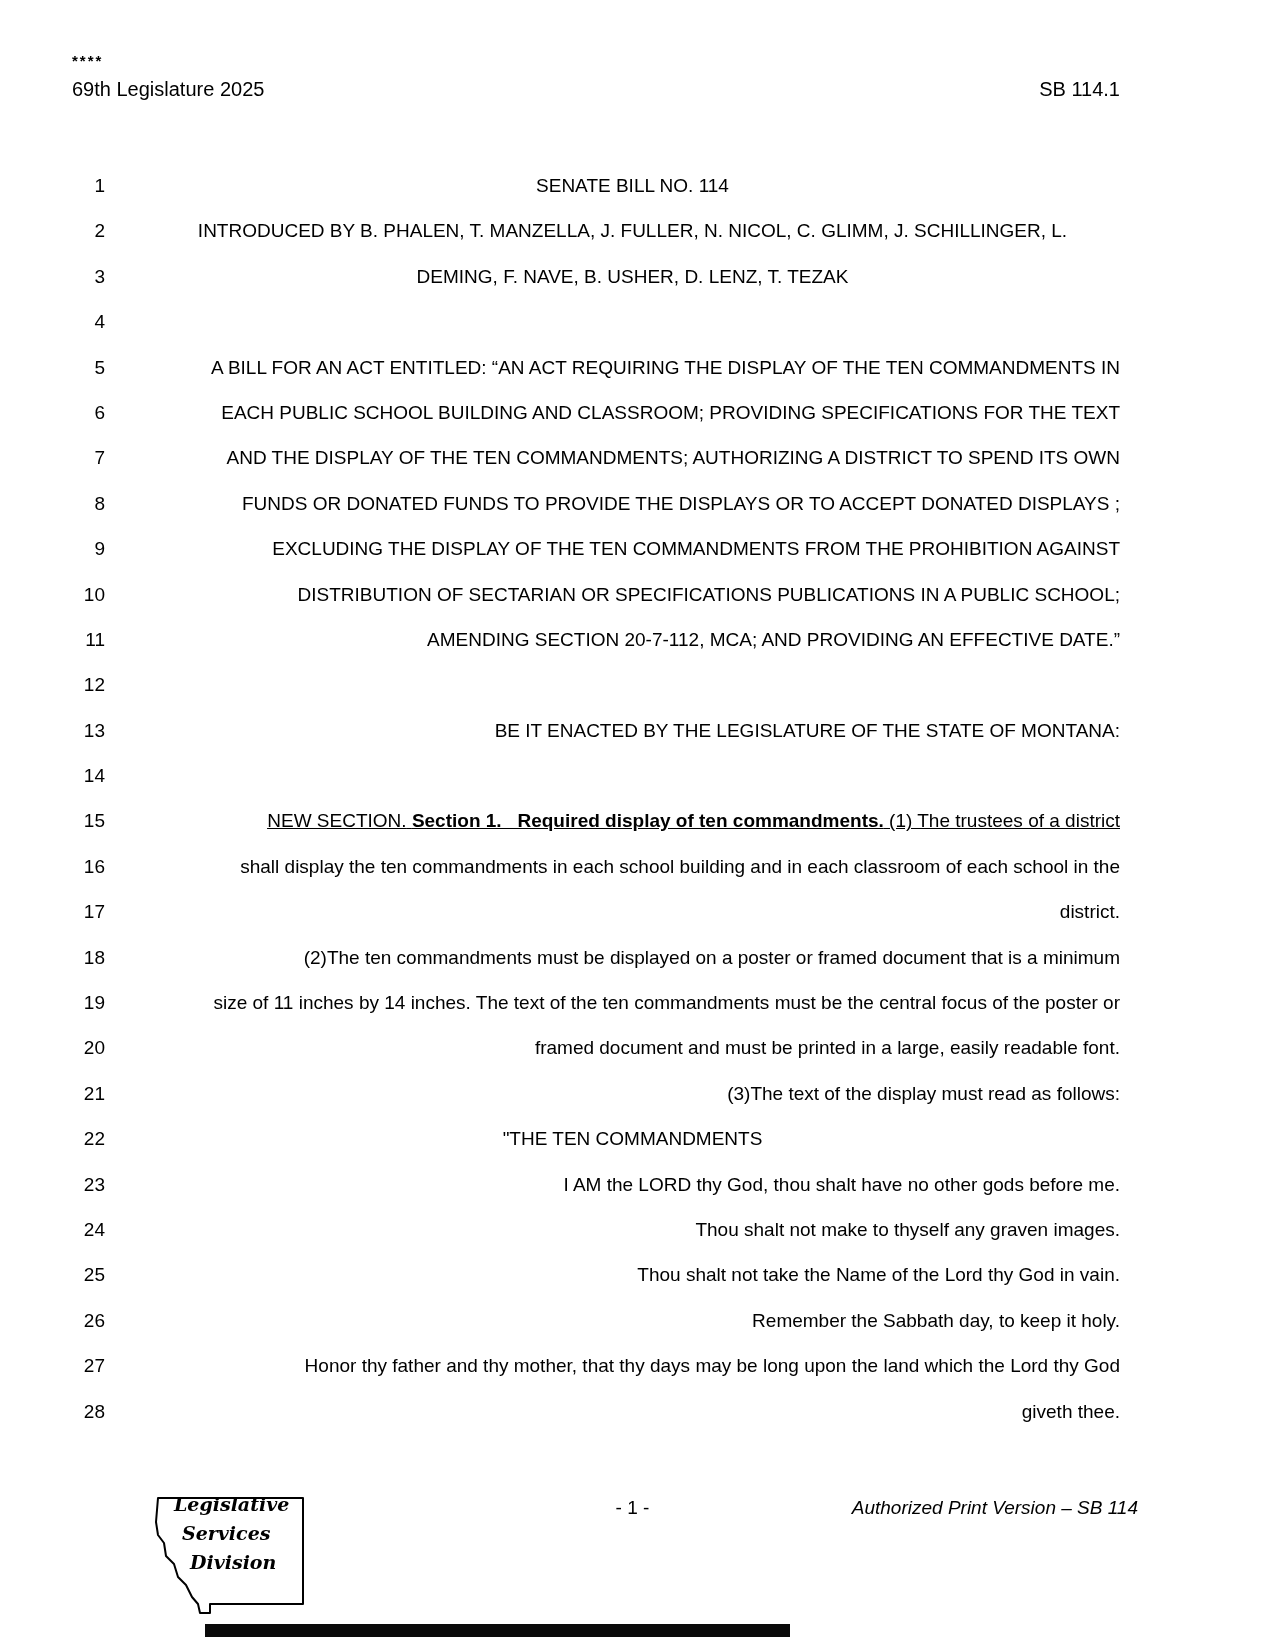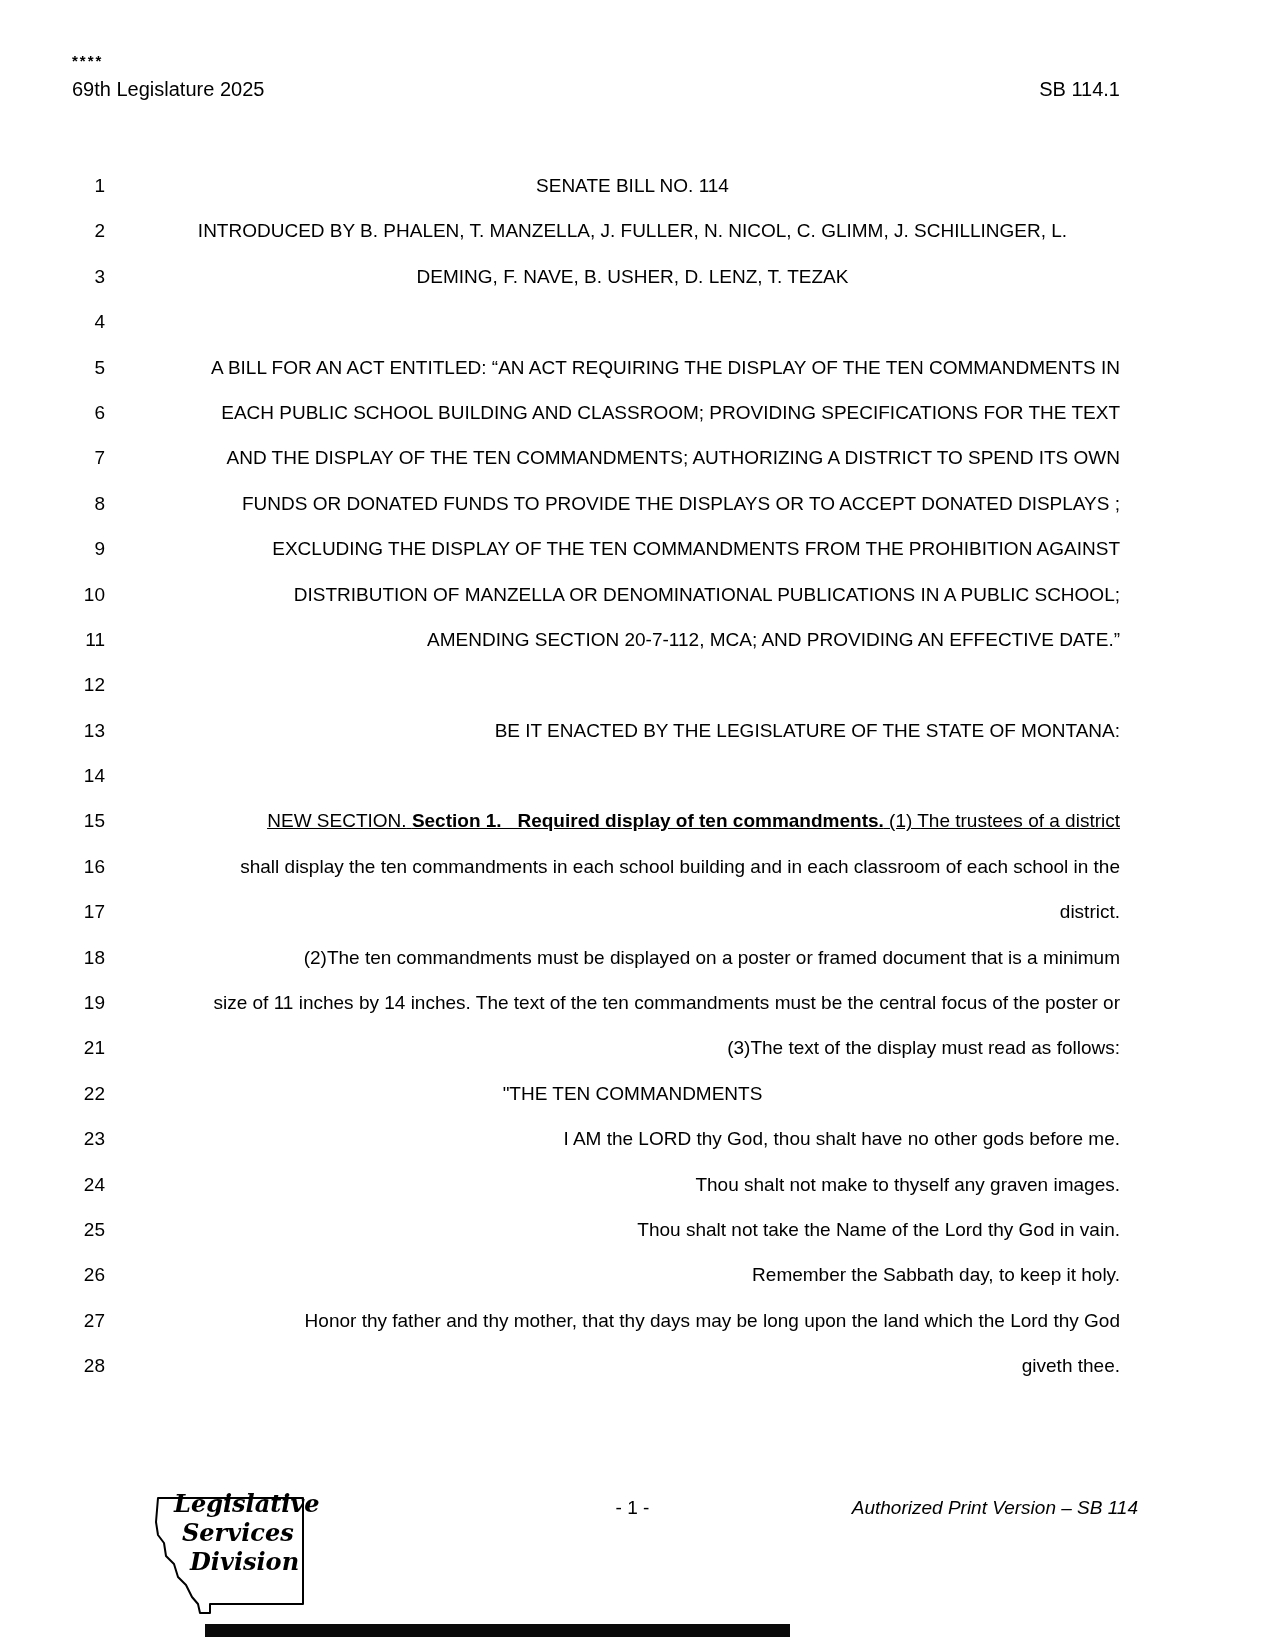"DISTRIBUTION OF MANZELLA OR" span { text: MANZELLA OR DENOMINATIONAL -> SECTARIAN OR SPECIFICATIONS }
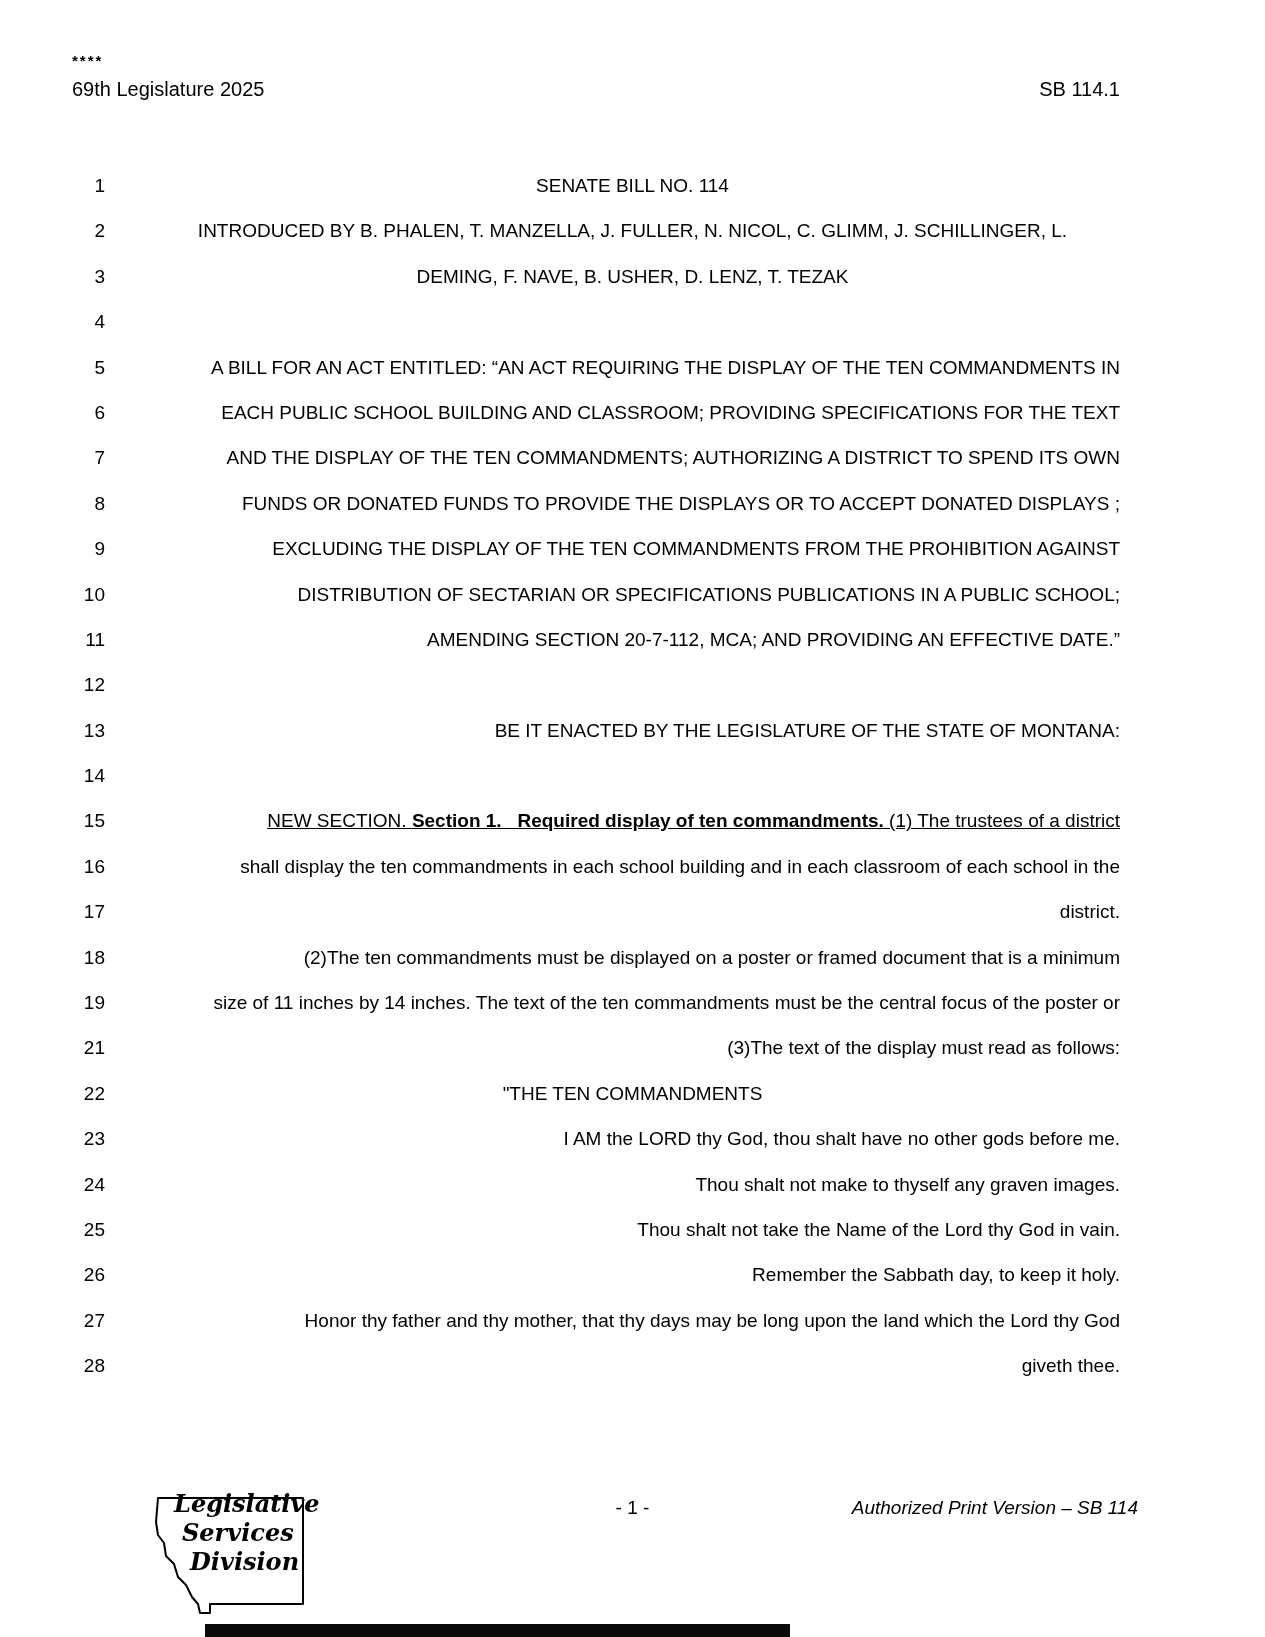"20" div.line { html: none -> <div> <span>20</span> <span><span>framed document and must be printed in a large, easily readable font.</span></span> </div> }
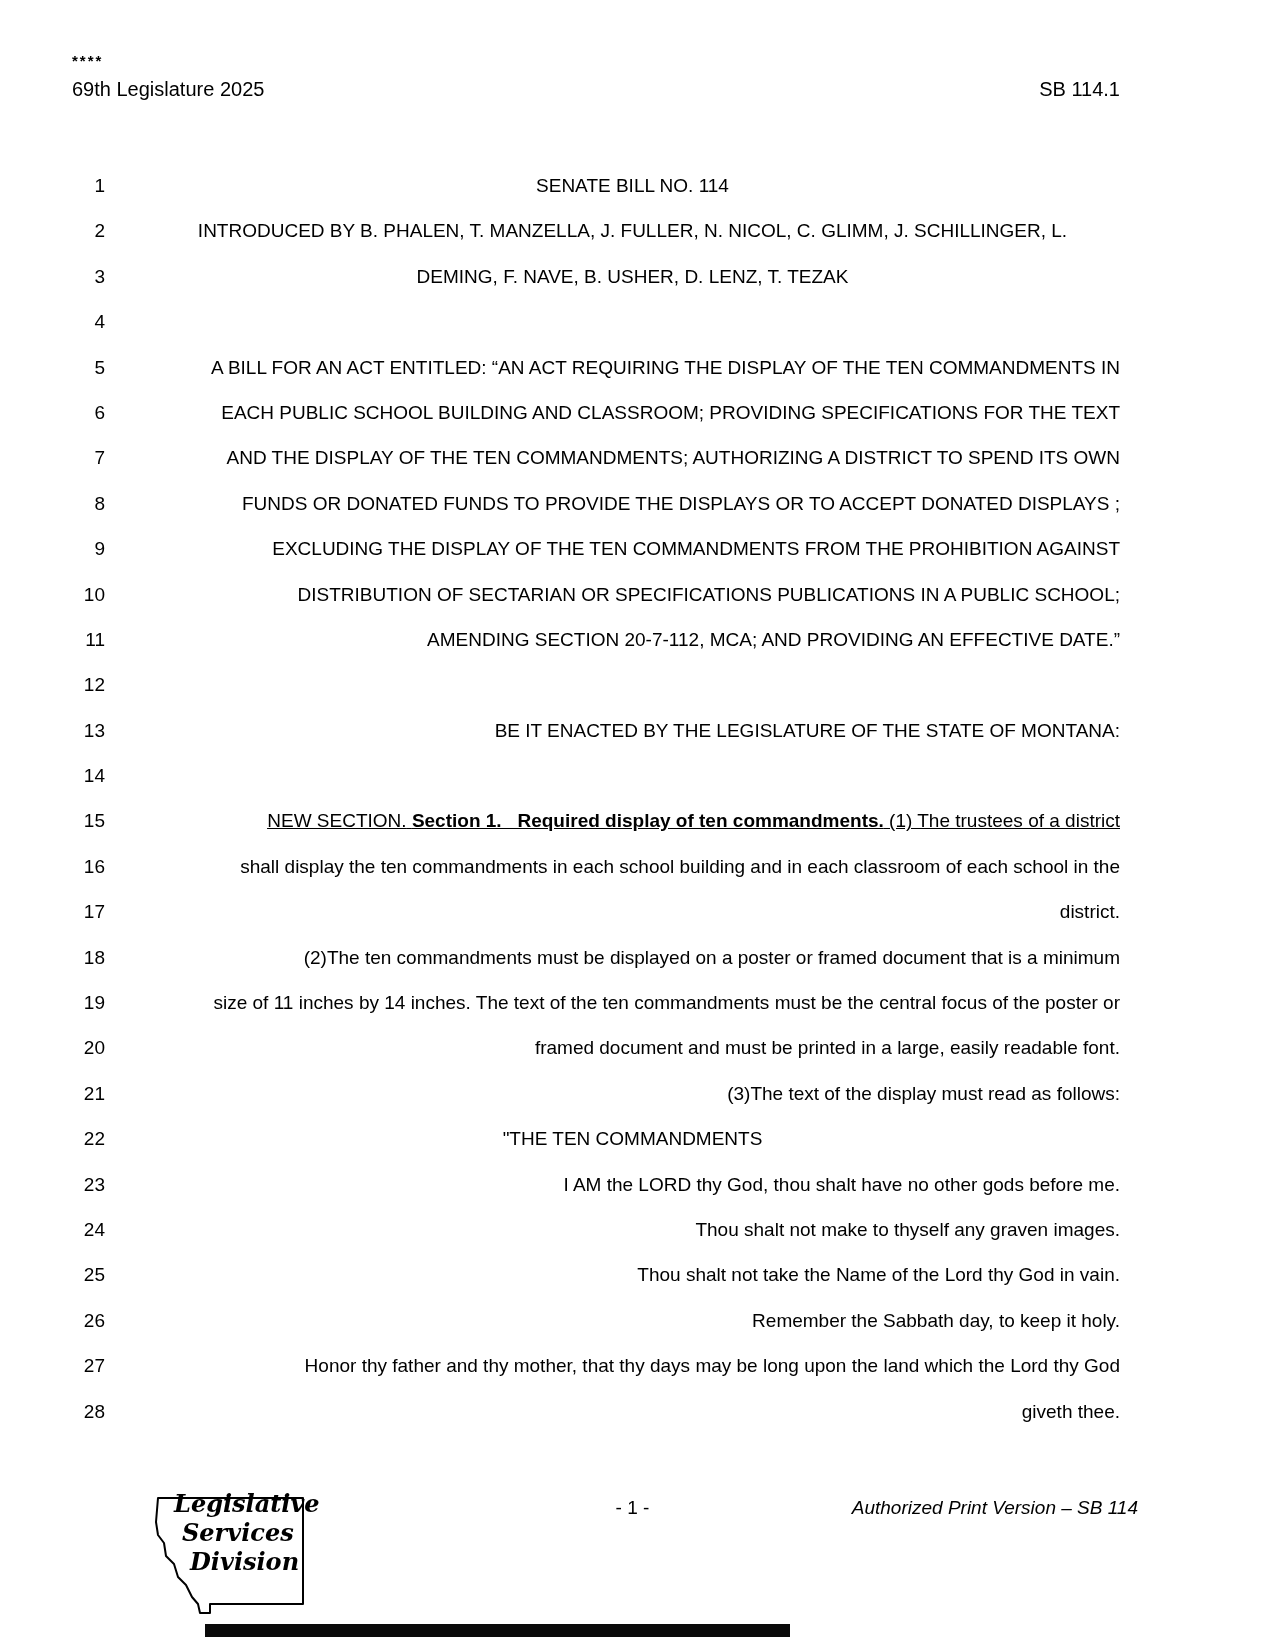"Legislative" .logo-line { font-size: 24px -> 19px }
